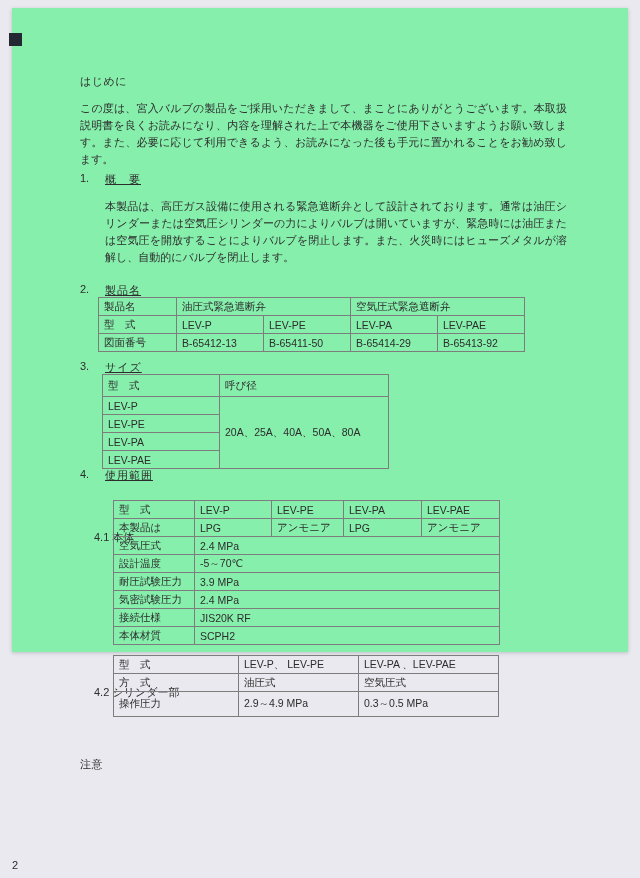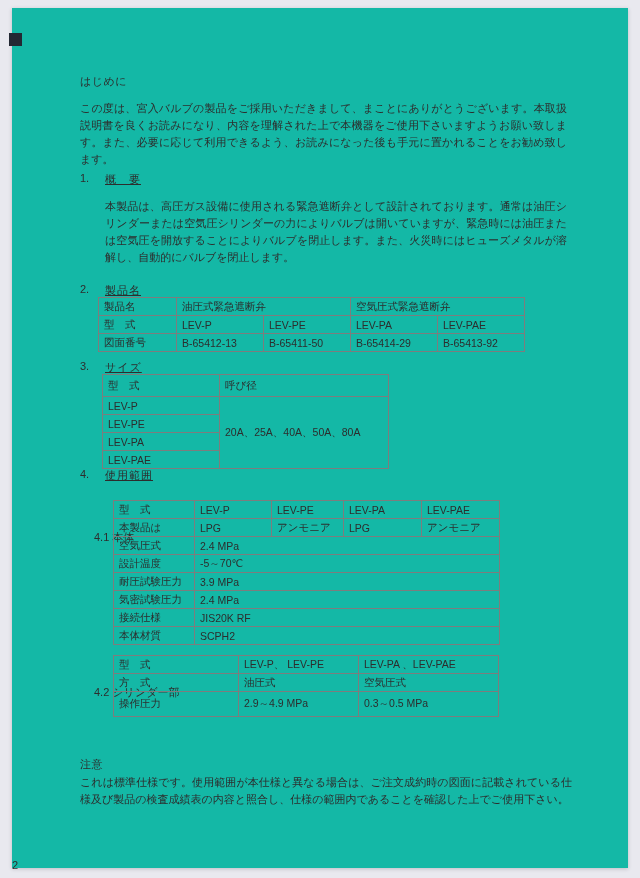"はじめに" .page { background: #14b8a6 -> #86efac; height: 860px -> 644px }
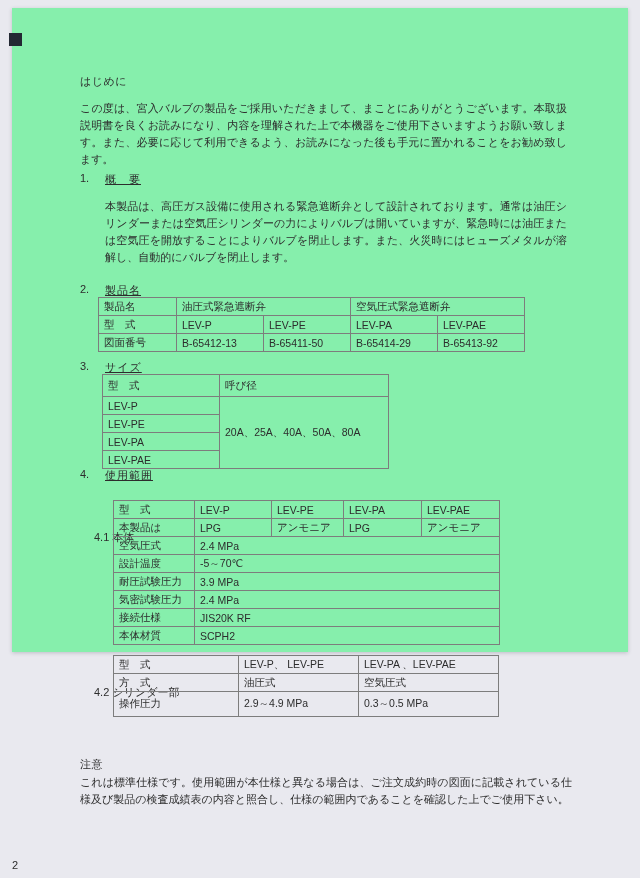"これは標準仕様です。使用範囲が本仕様と異なる場合は、ご注文成約時の図面に記載され" div.abs { html: <div>これは標準仕様です。使用範囲が本仕様と異なる場合は、ご注文成約時の図面に記載されている仕様及び製品の検査成績表の内容と照合し、仕様の範囲内であることを確認した上でご使用下さい。</div> -> none }
